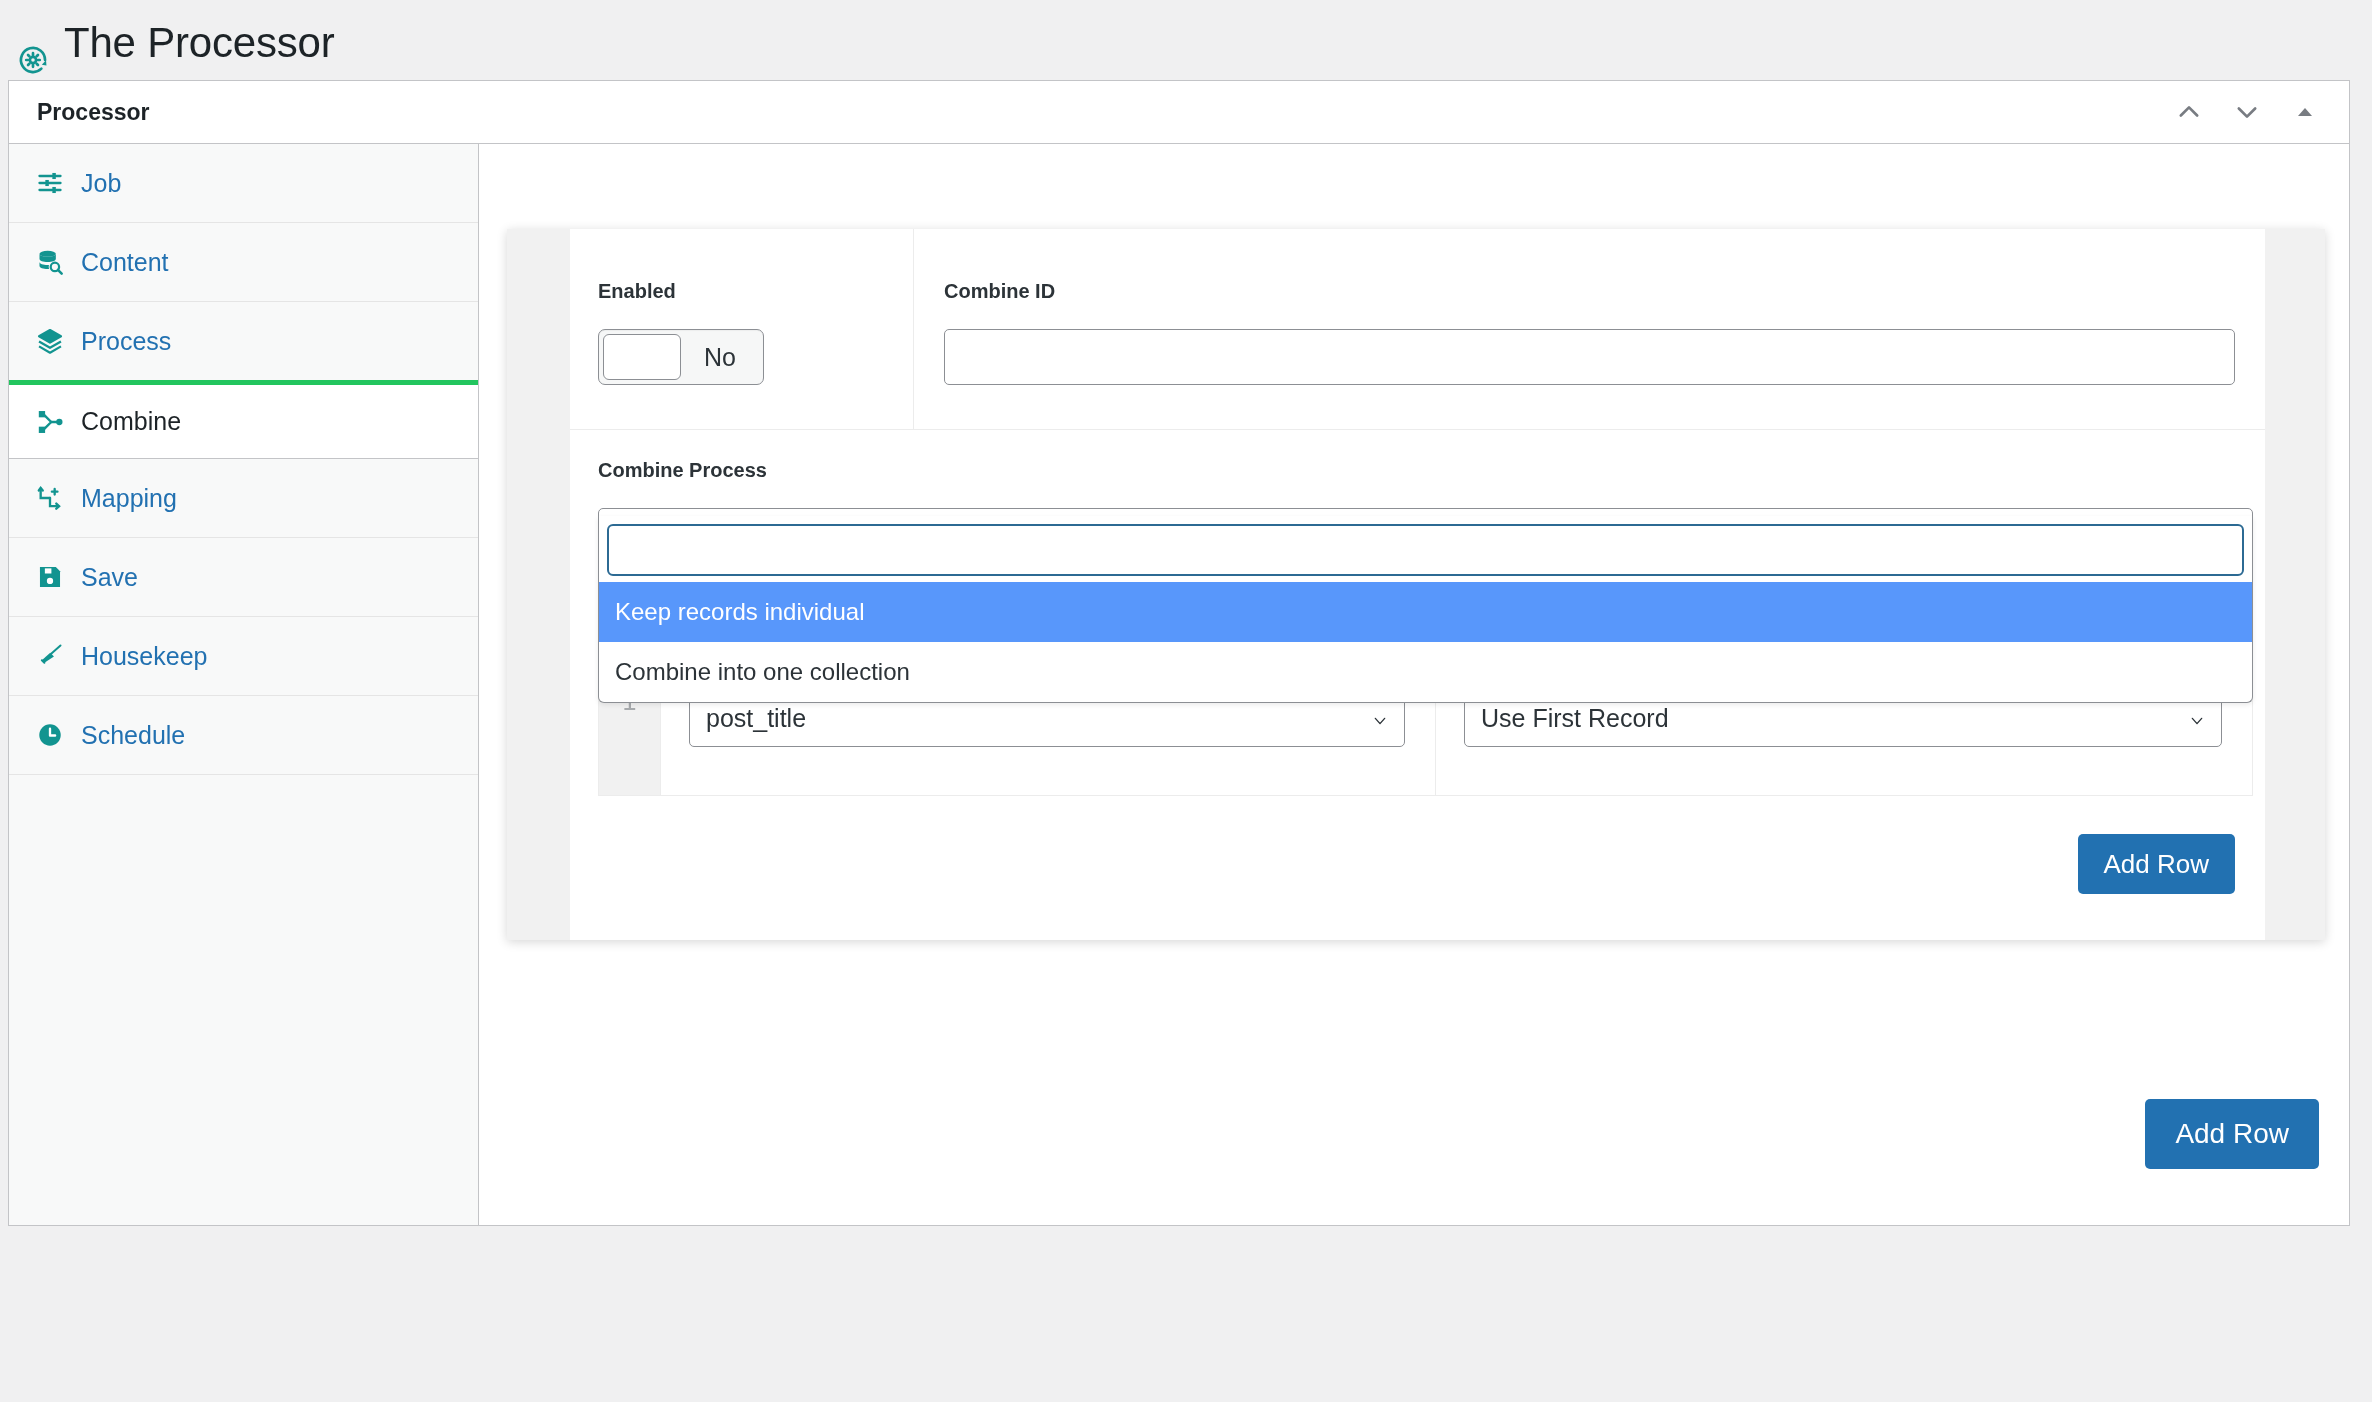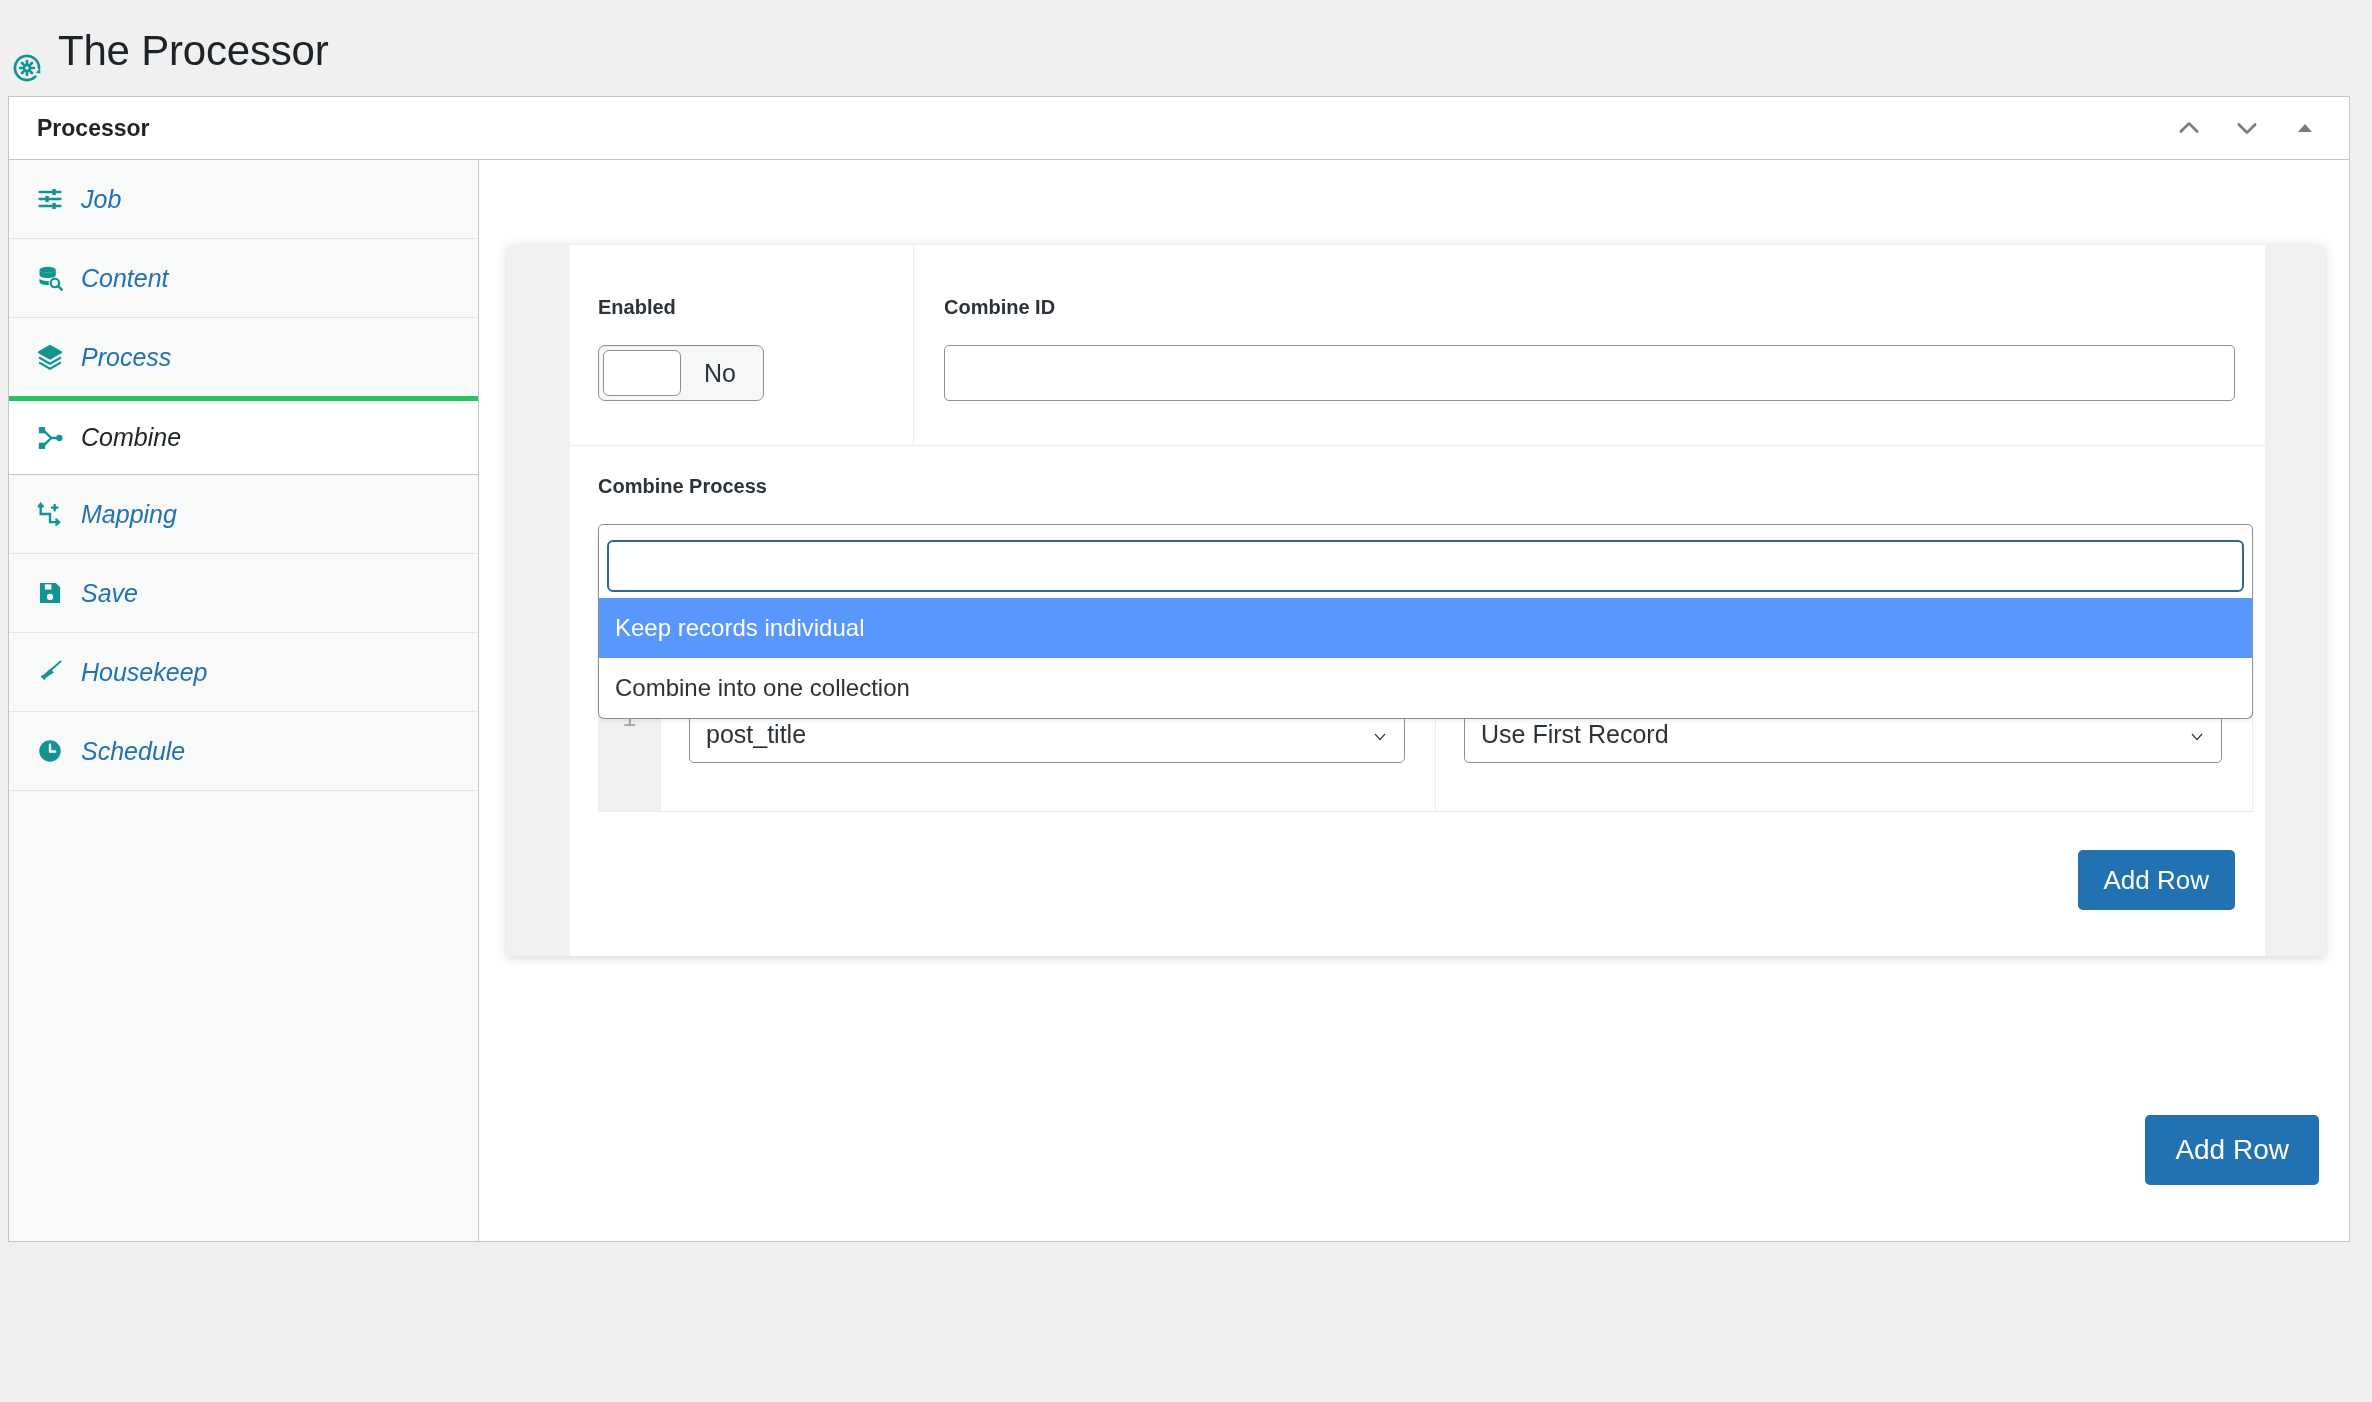"The Processor" .page-header { height: 96px -> 80px; padding: 22px 0 0 10px -> 22px 0 0 16px }
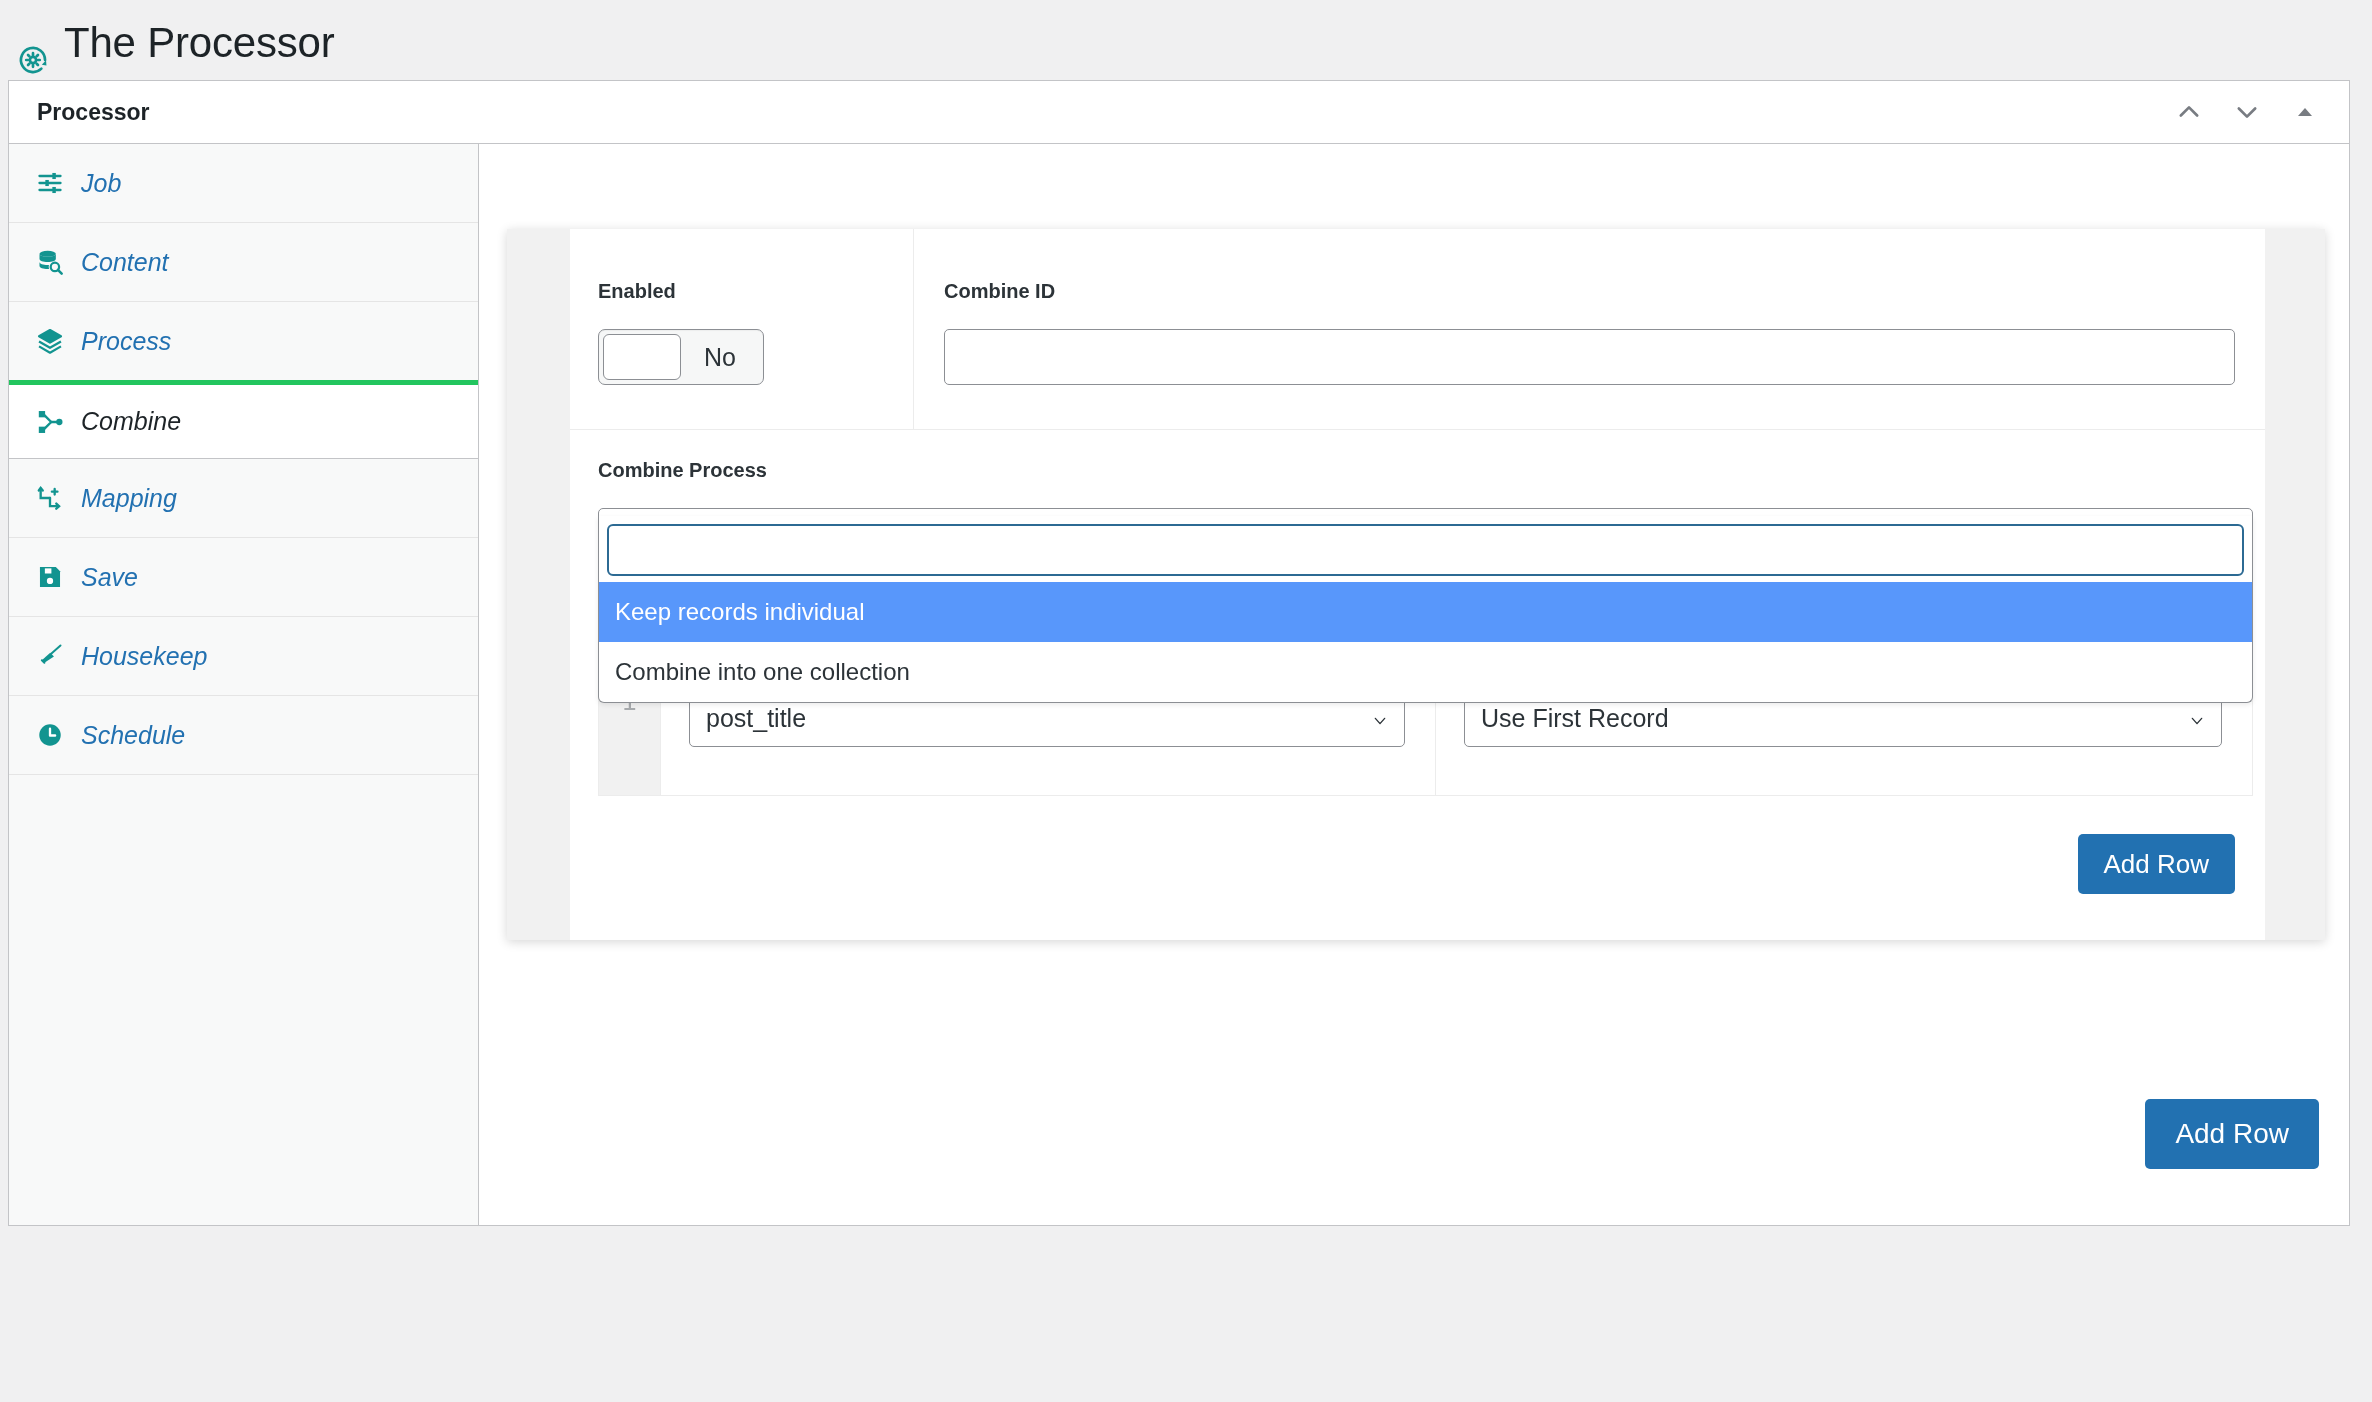"Job" .nav-item { font-style: italic -> none }
